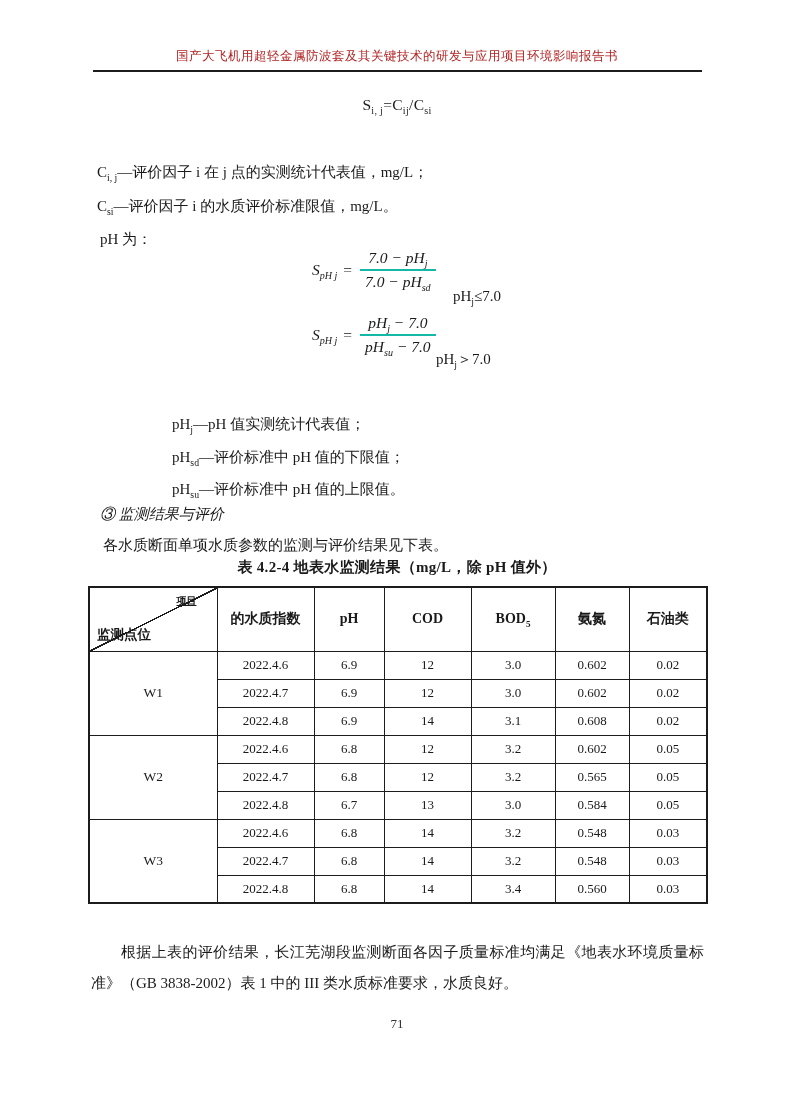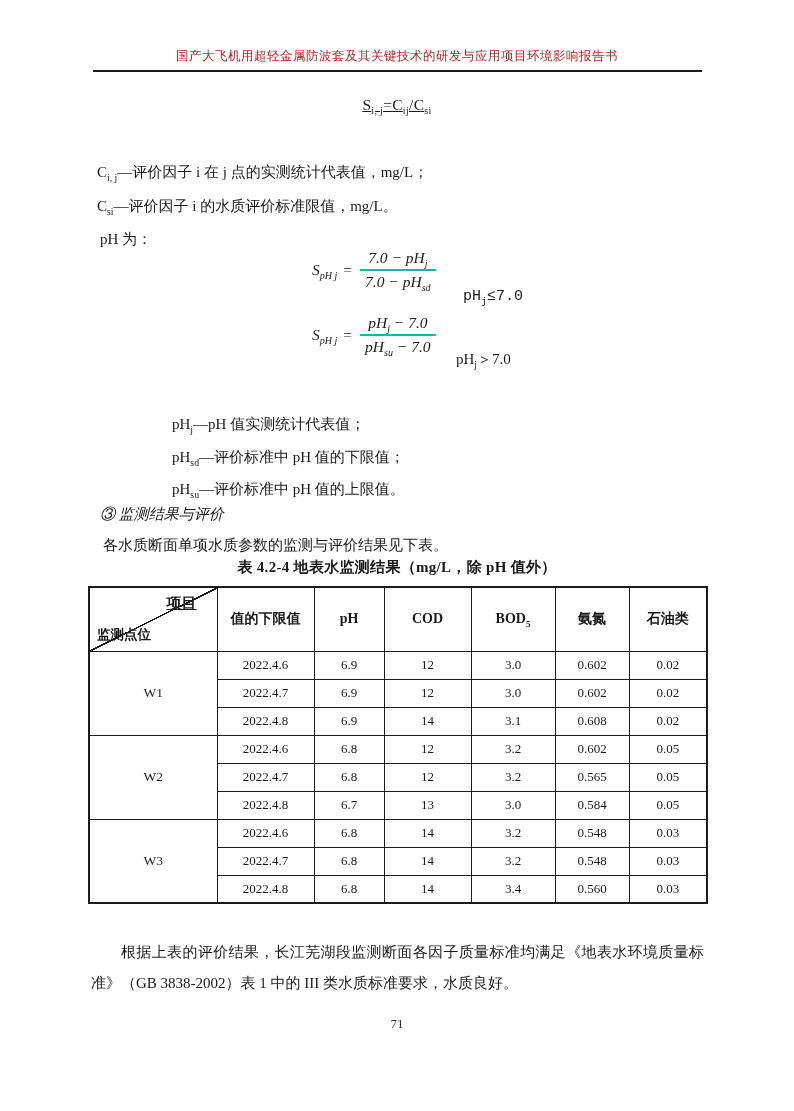"Si, j=Cij/Csi" .f-main { text-decoration: underline -> none }
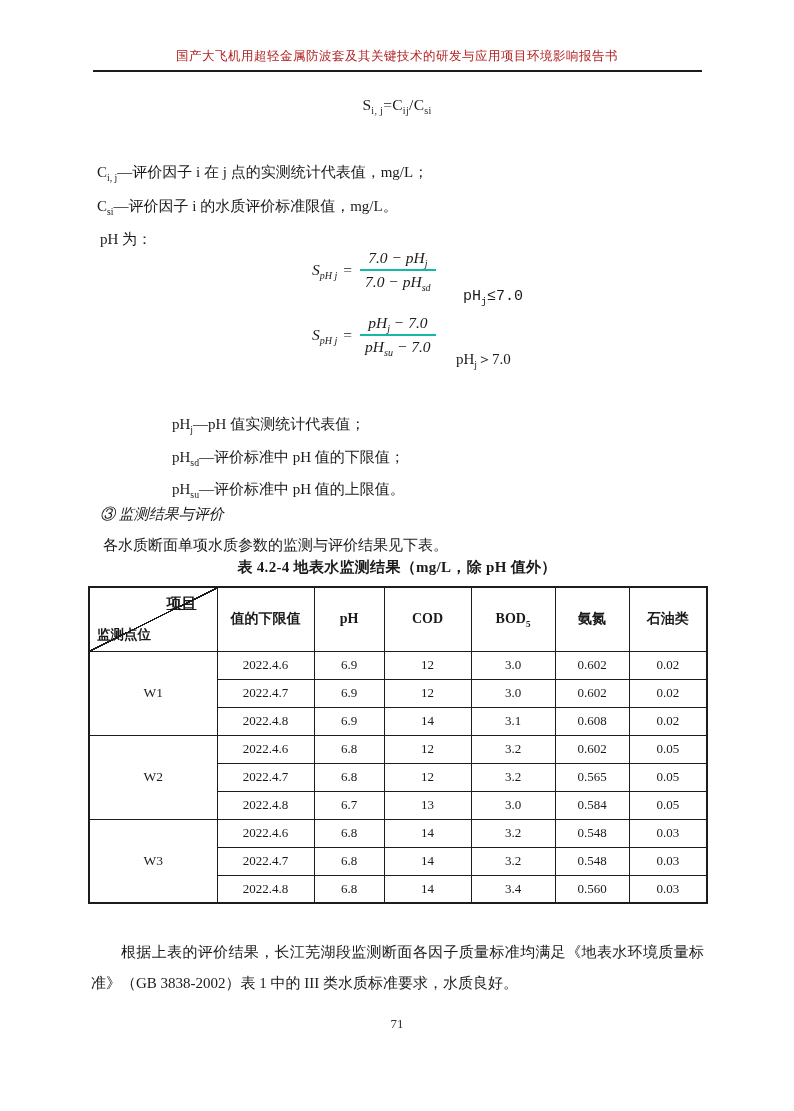"pHj≤7.0" div.abs { font-family: Liberation Mono, monospace -> none; left: 463px -> 453px }
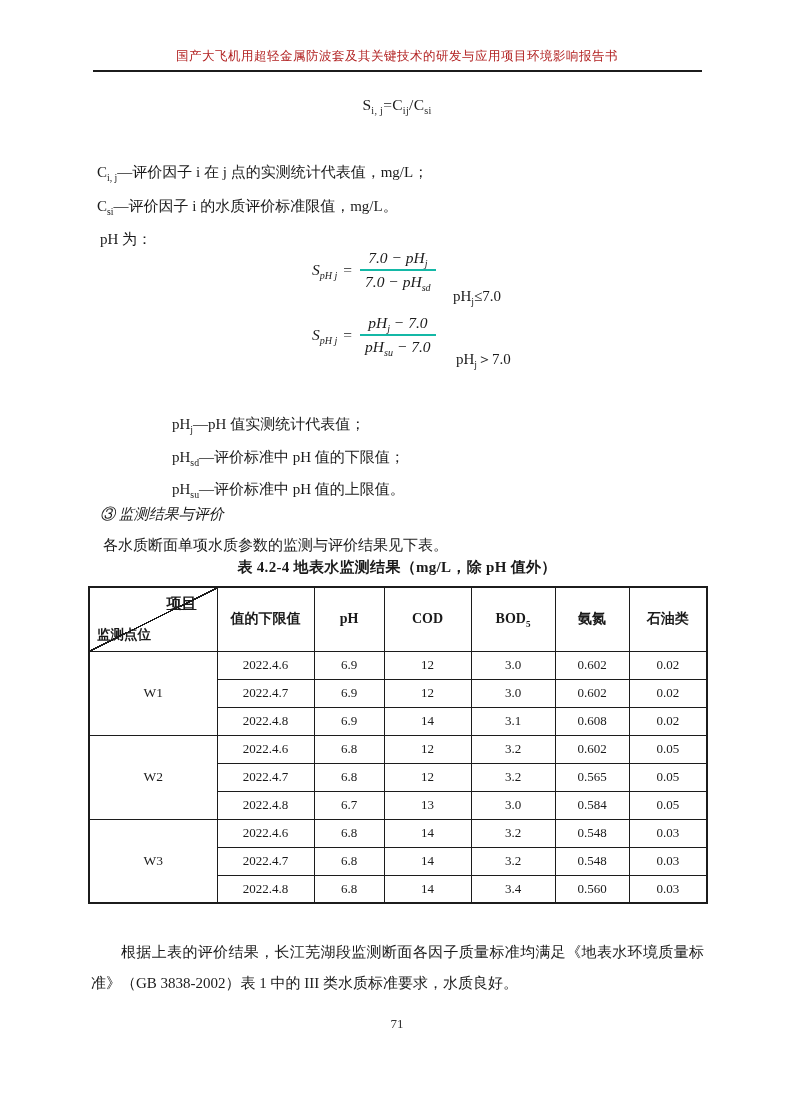"pHj＞7.0" div.abs { left: 456px -> 436px }
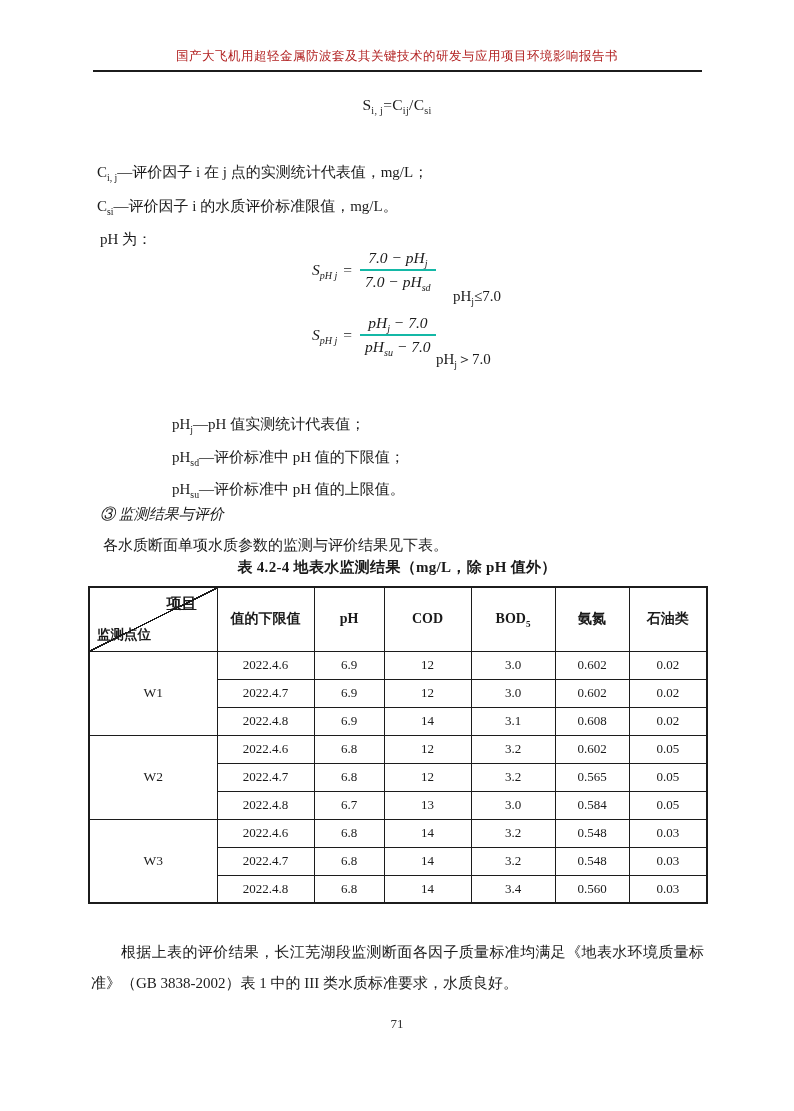"项目" th.corner .c-top { font-size: 15px -> 10px }
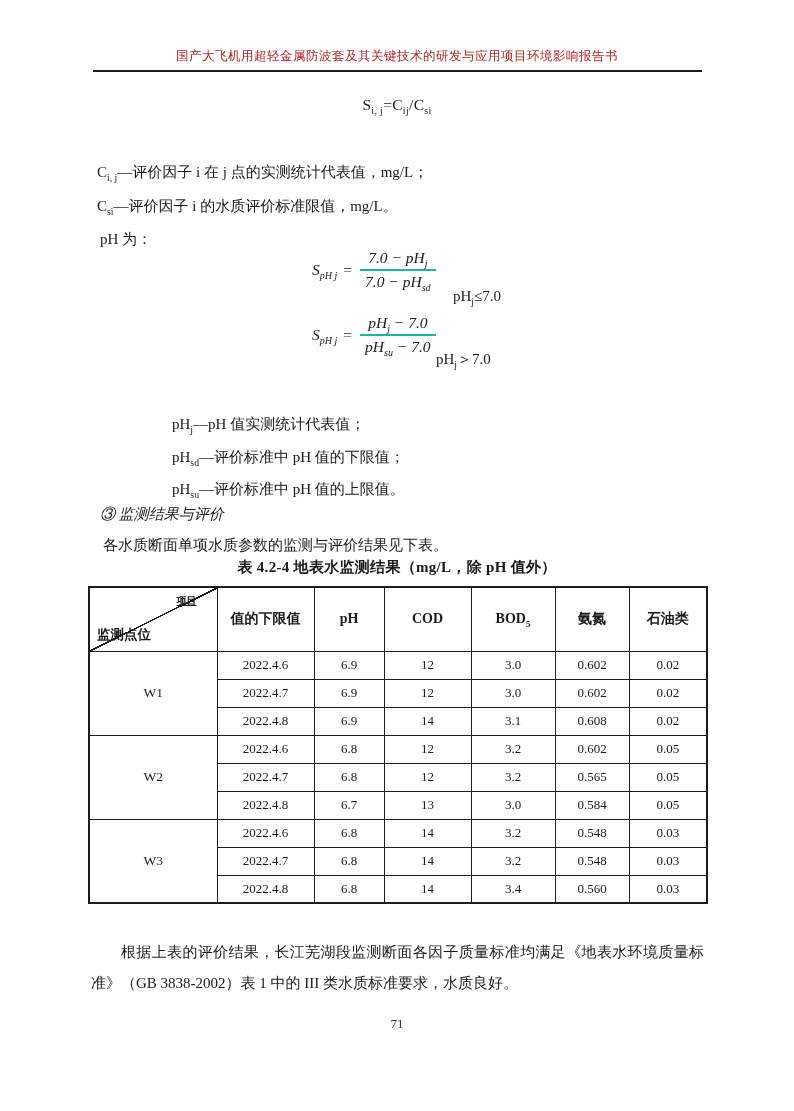"值的下限值" th { text: 值的下限值 -> 的水质指数 }
